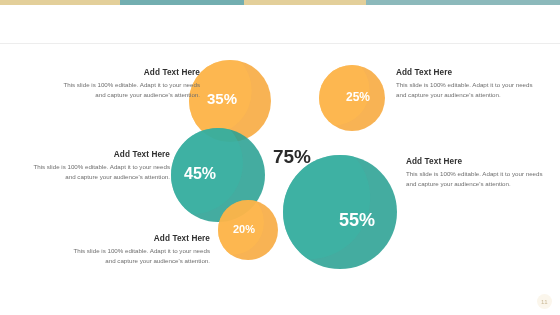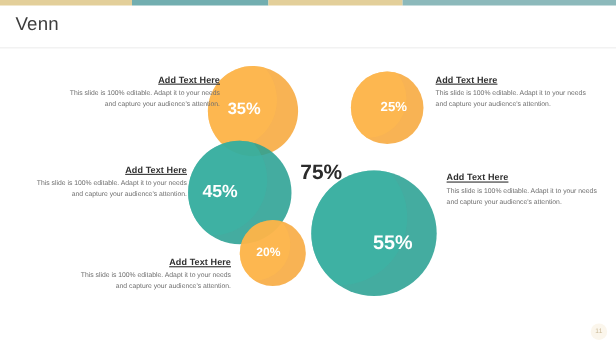"Venn" div.title { html: <div>Venn</div> -> none }
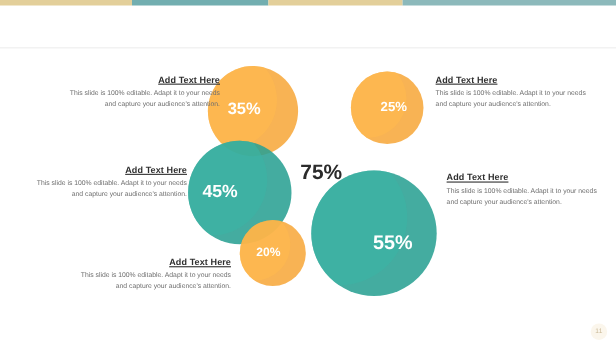"Add Text Here" .txt .hd { text-decoration: underline -> none }
